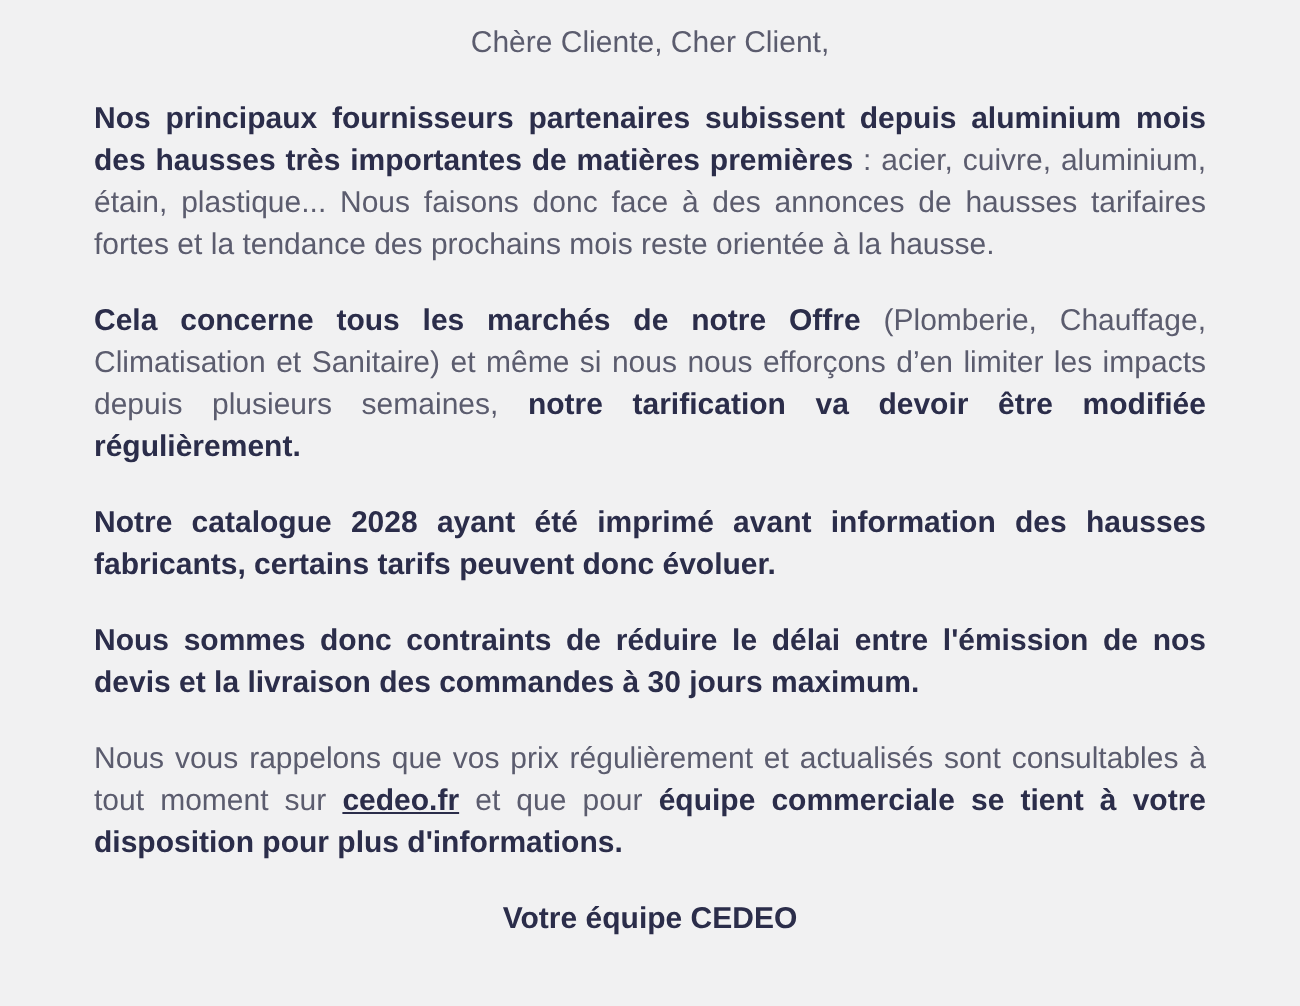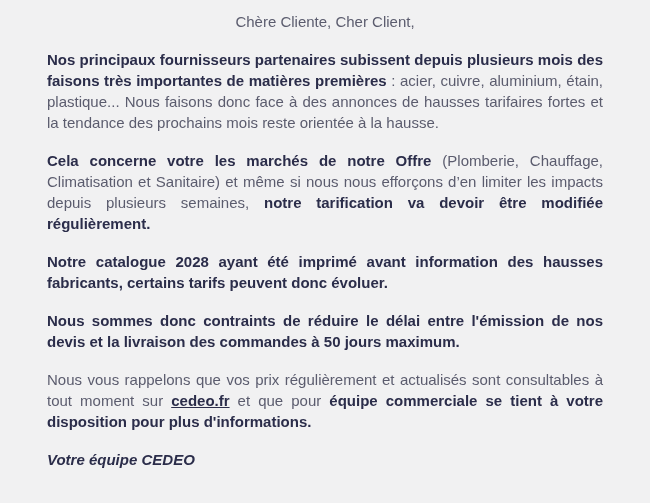"Nos principaux fournisseurs partenaires" span.b { text: plusieurs mois des faisons -> aluminium mois des hausses }
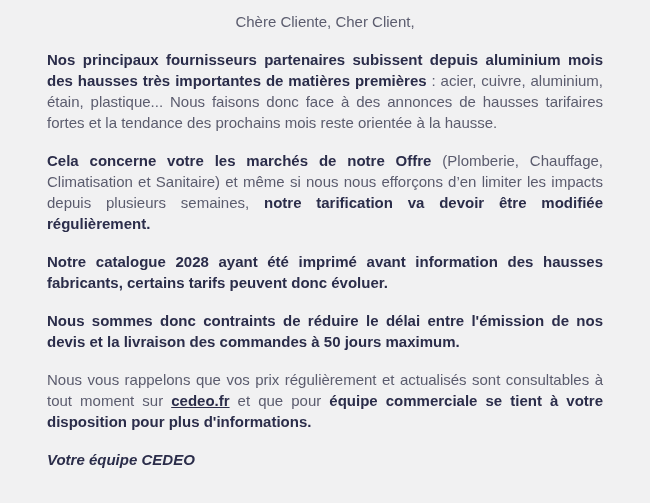"Cela concerne votre les marchés" span.b { text: votre -> tous }
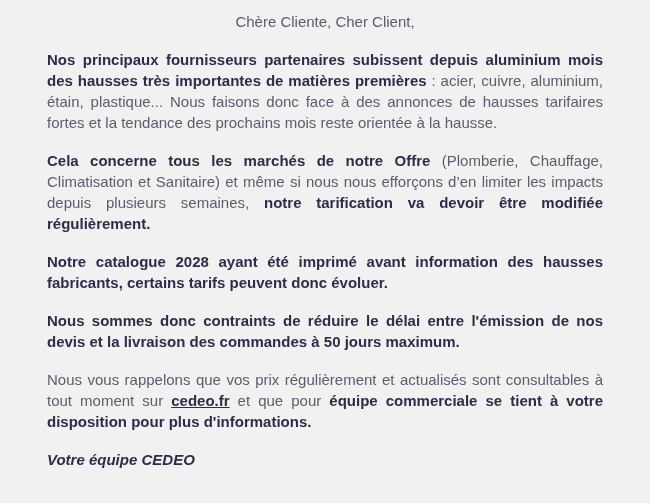"Nous sommes donc contraints de" span.b { text: 50 -> 30 }
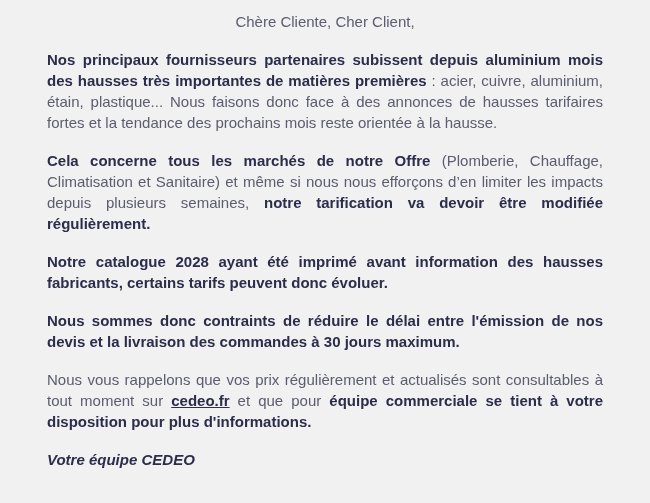"Votre équipe CEDEO" .signature { font-style: italic -> none; text-align: left -> center }
